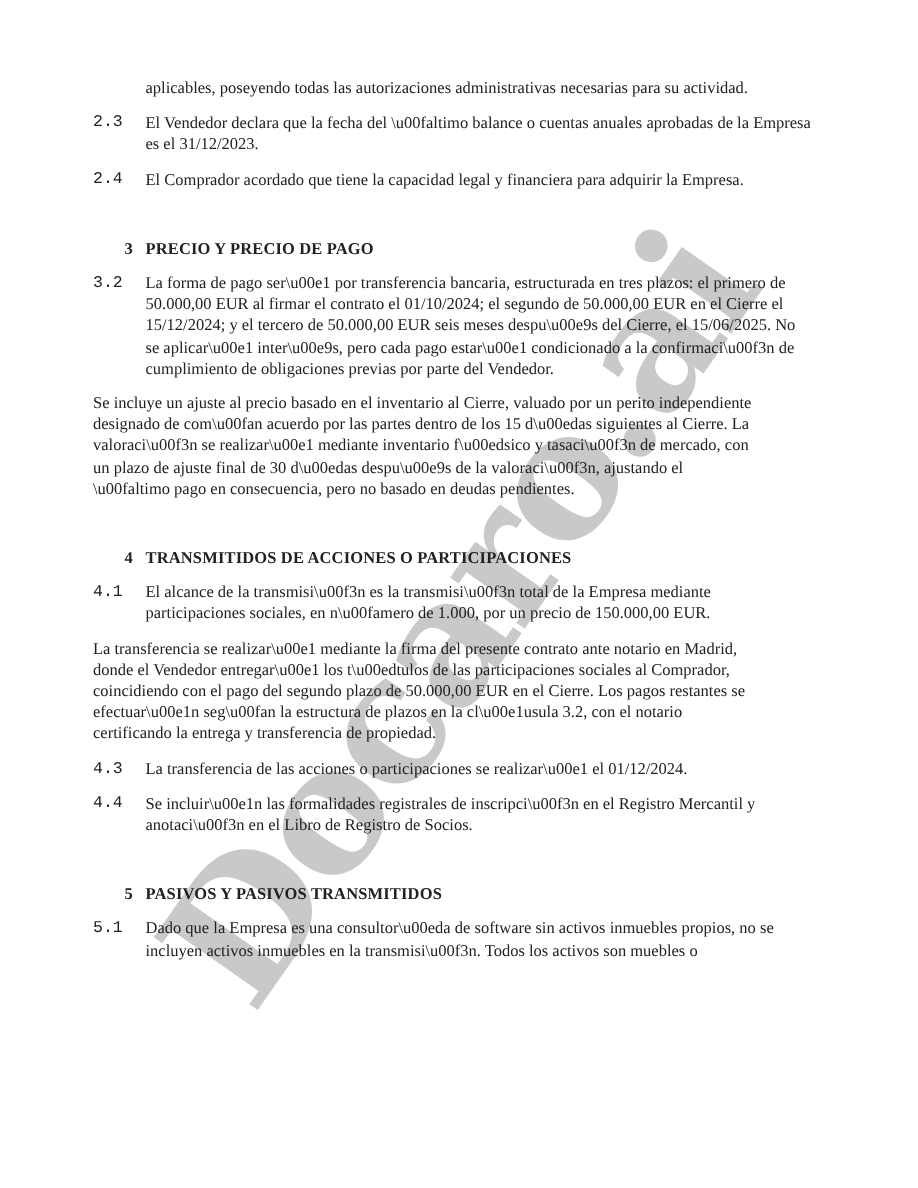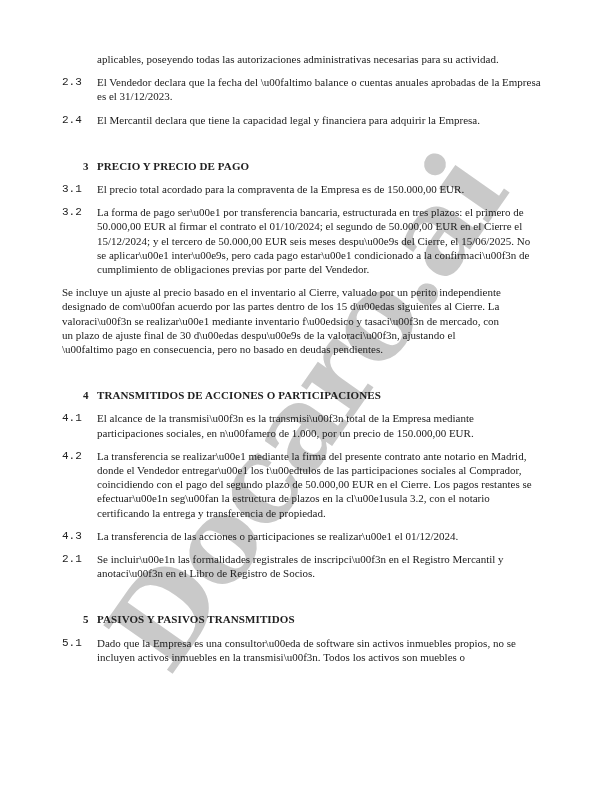"El Mercantil declara que tiene" span.txt { text: Mercantil declara -> Comprador acordado }
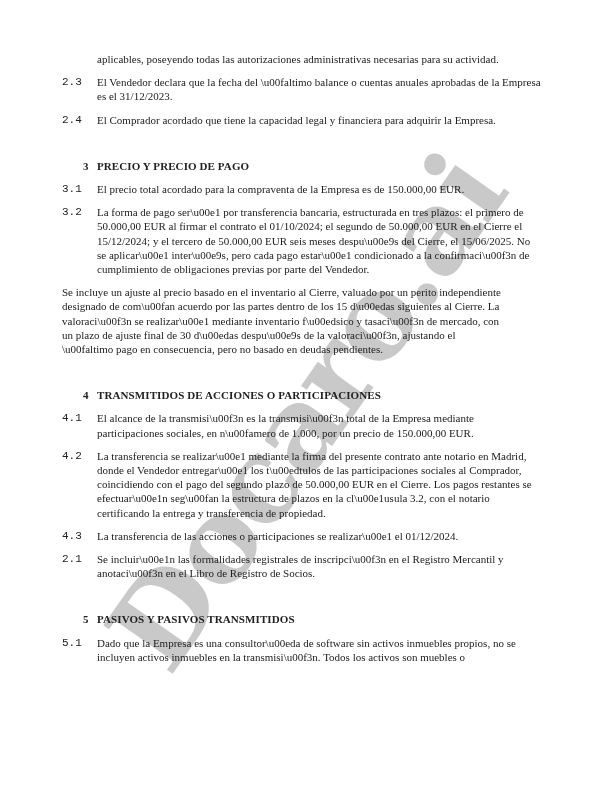"3.1" div.clause { html: <div> <span>3.1</span> <span>El precio total acordado para la compraventa de la Empresa es de 150.000,00 EUR.</span> </div> -> none }
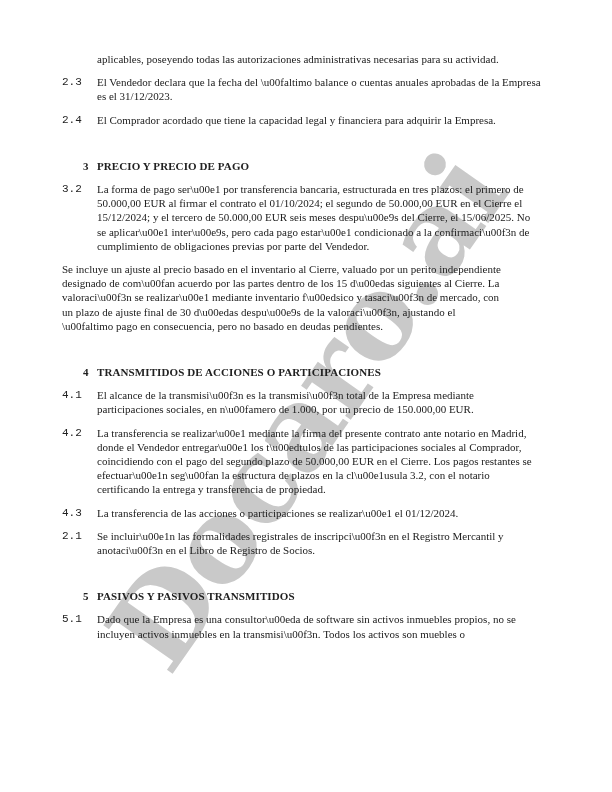"4.2" span.num { html: <span>4.2</span> -> none }
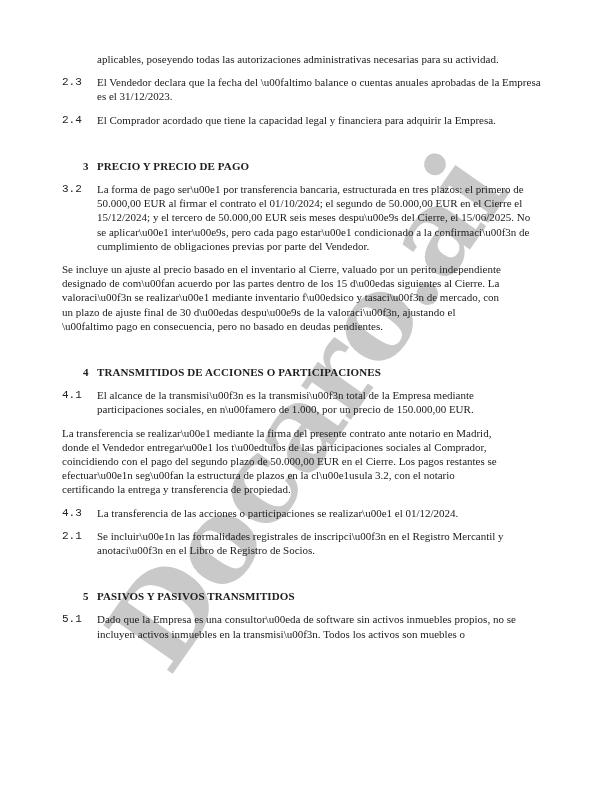"2.1" span.num { text: 2.1 -> 4.4 }
